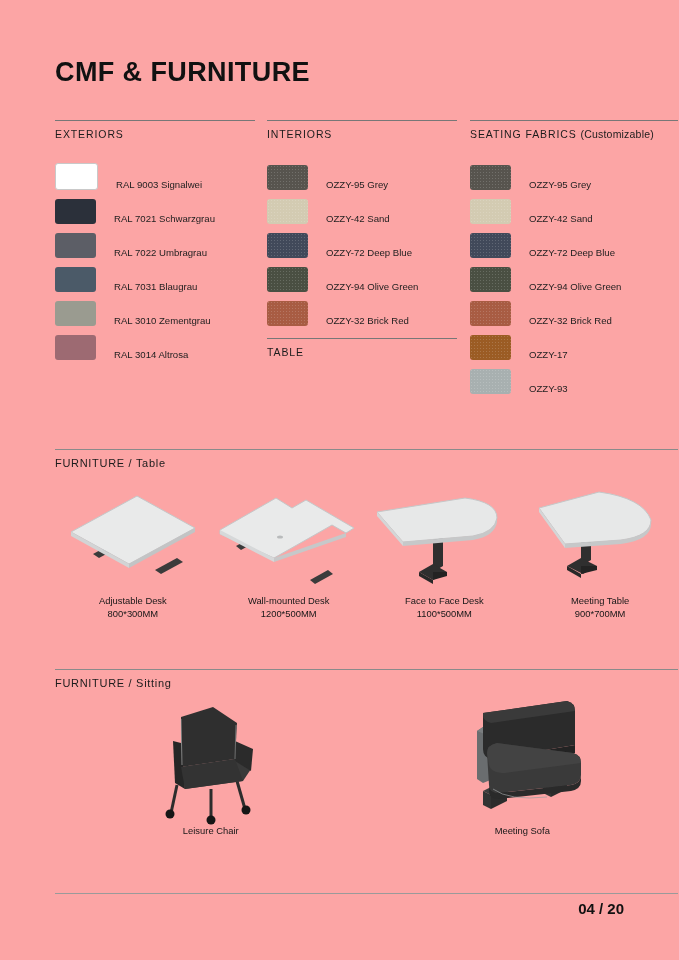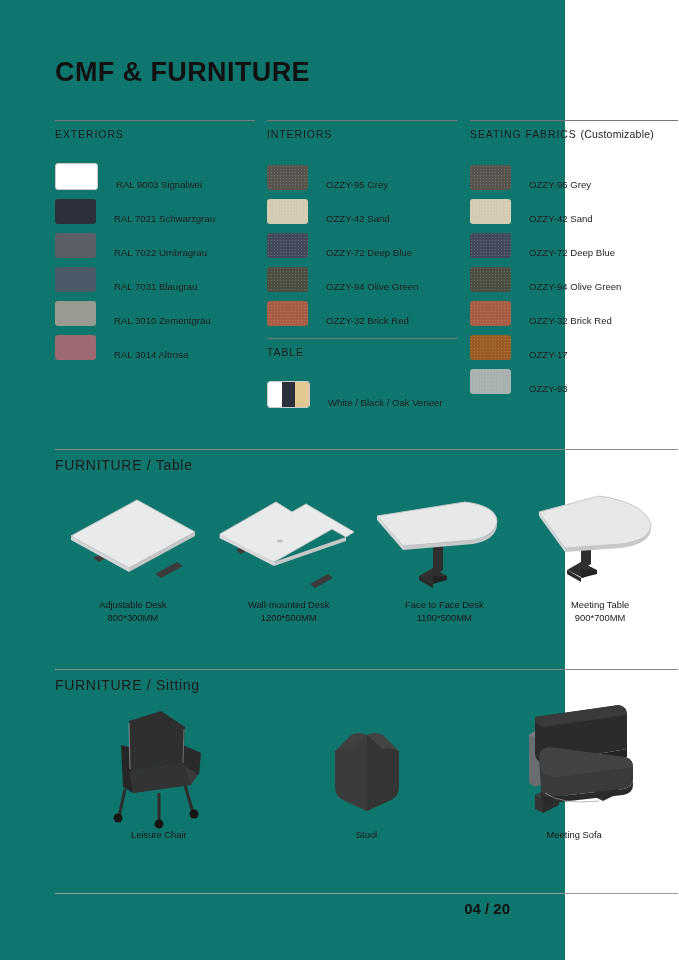"CMF & FURNITURE" .page { background: #0f766e -> #fca5a5; width: 565px -> 679px }
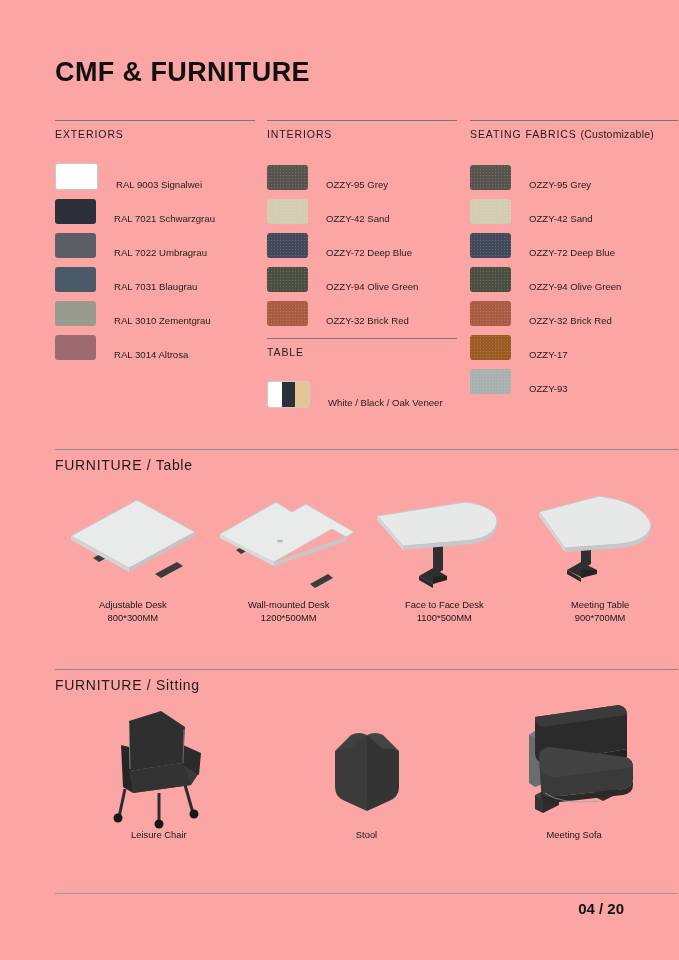"White / Black / Oak" div.swatch-list { html: <div> <div> <div> <span></span> <span></span> <span></span> </div> <div>White / Black / Oak Veneer</div> </div> </div> -> none }
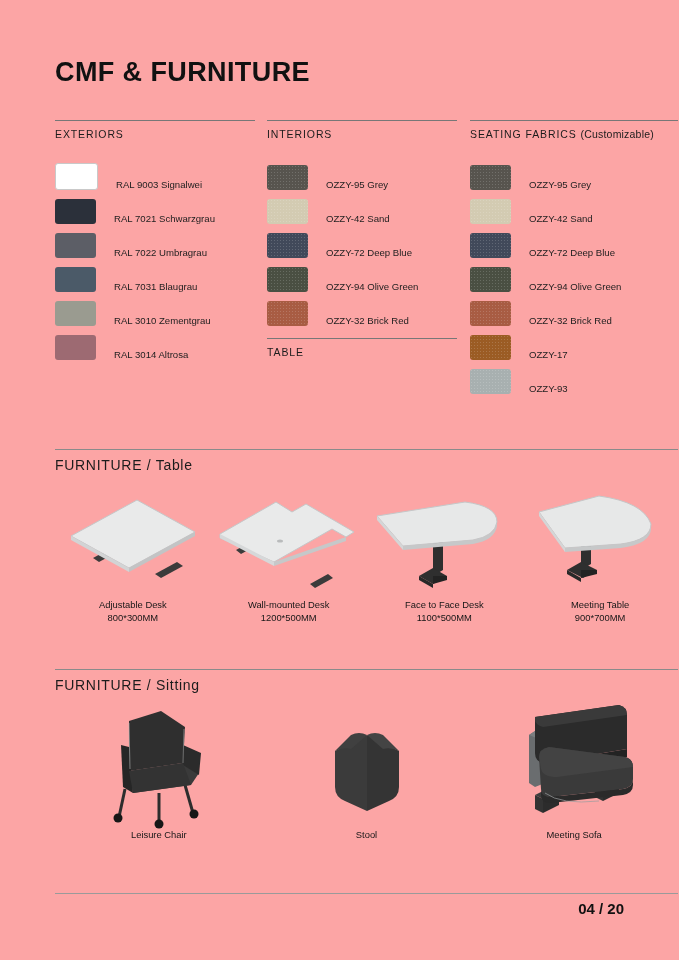"FURNITURE / Table" .fsection .fhead { font-size: 14px -> 11px }
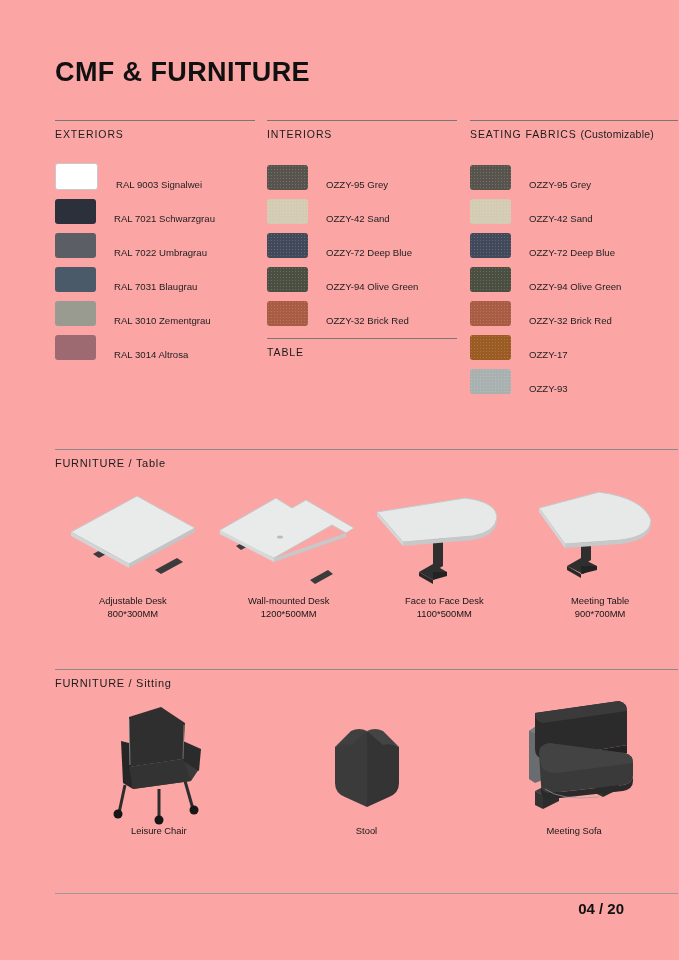"Stool" div.furn-cell { html: <div> <div> <svg> <path></path> <path></path> <path></path> <path></path> </svg> </div> <div>Stool</div> </div> -> none }
